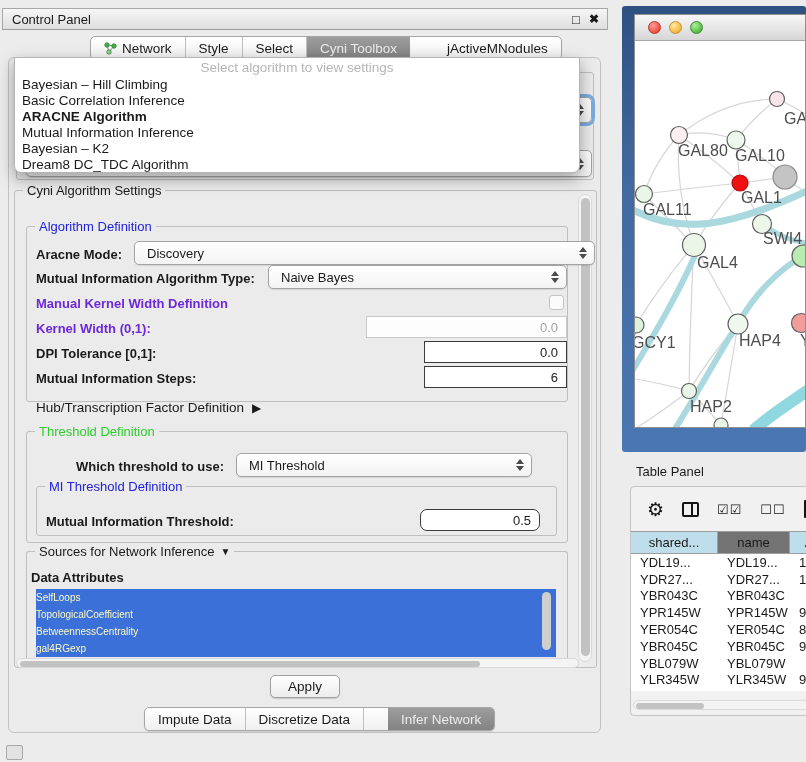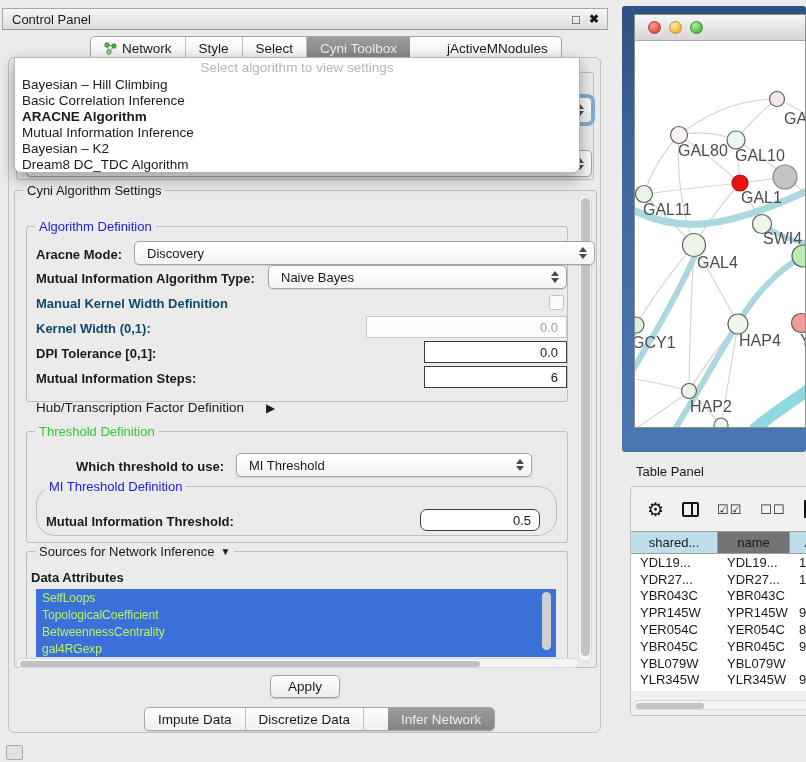"Manual Kernel Width Definition" .lbl.gray { color: #0c4a6e -> #6d28d9 }
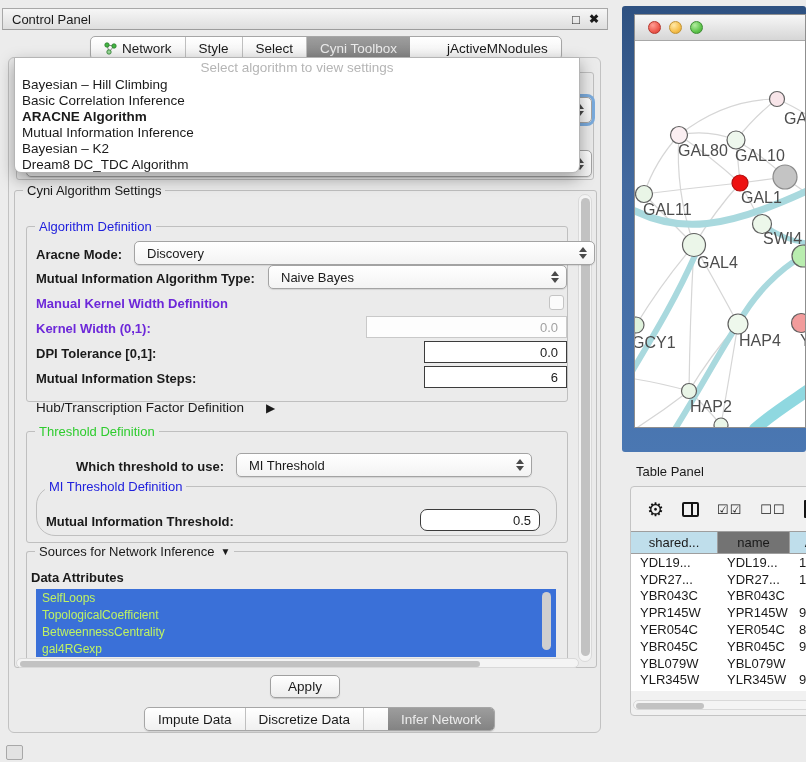"Hub/Transcription Factor Definition" div.abs { gap: 22px -> 8px }
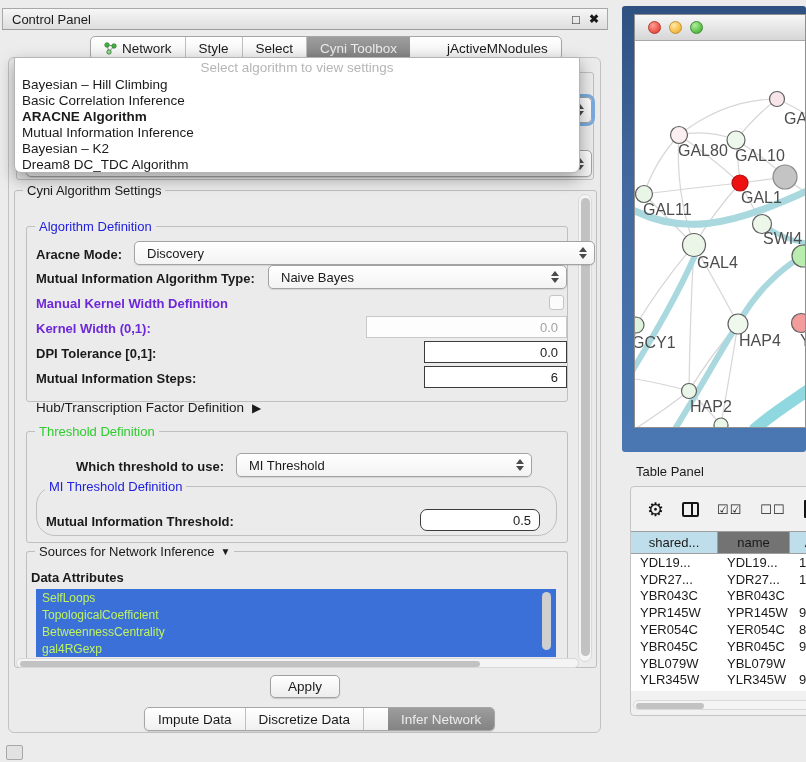"MI Threshold Definition" div.abs { border-radius: 19px -> none }
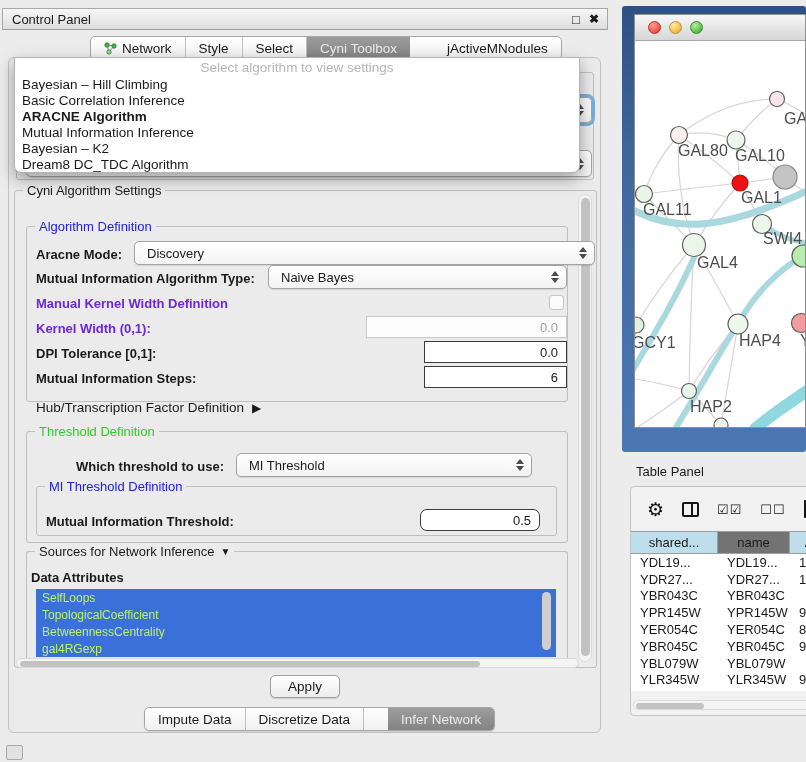"SelfLoops" .attr-item { color: #bef264 -> #fef9c3; font-size: 12px -> 10px; padding-left: 6px -> none }
